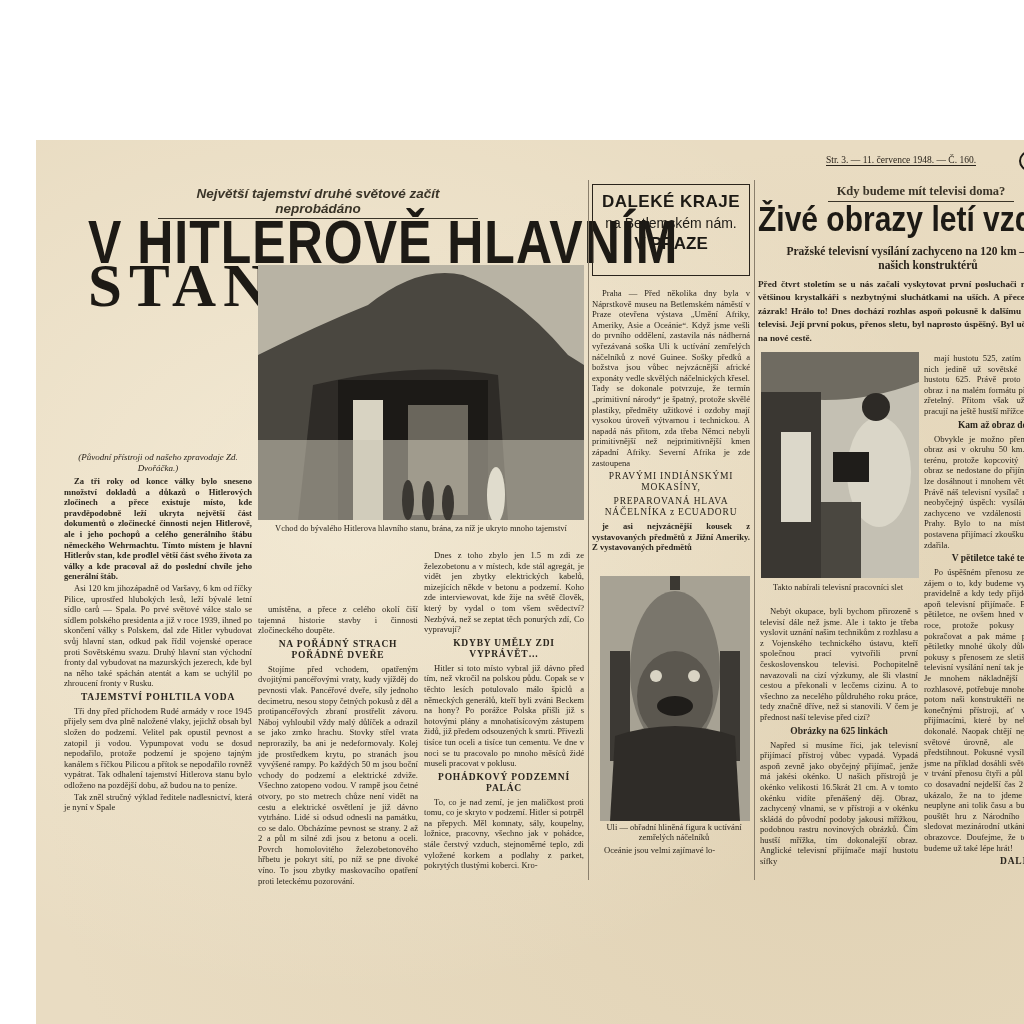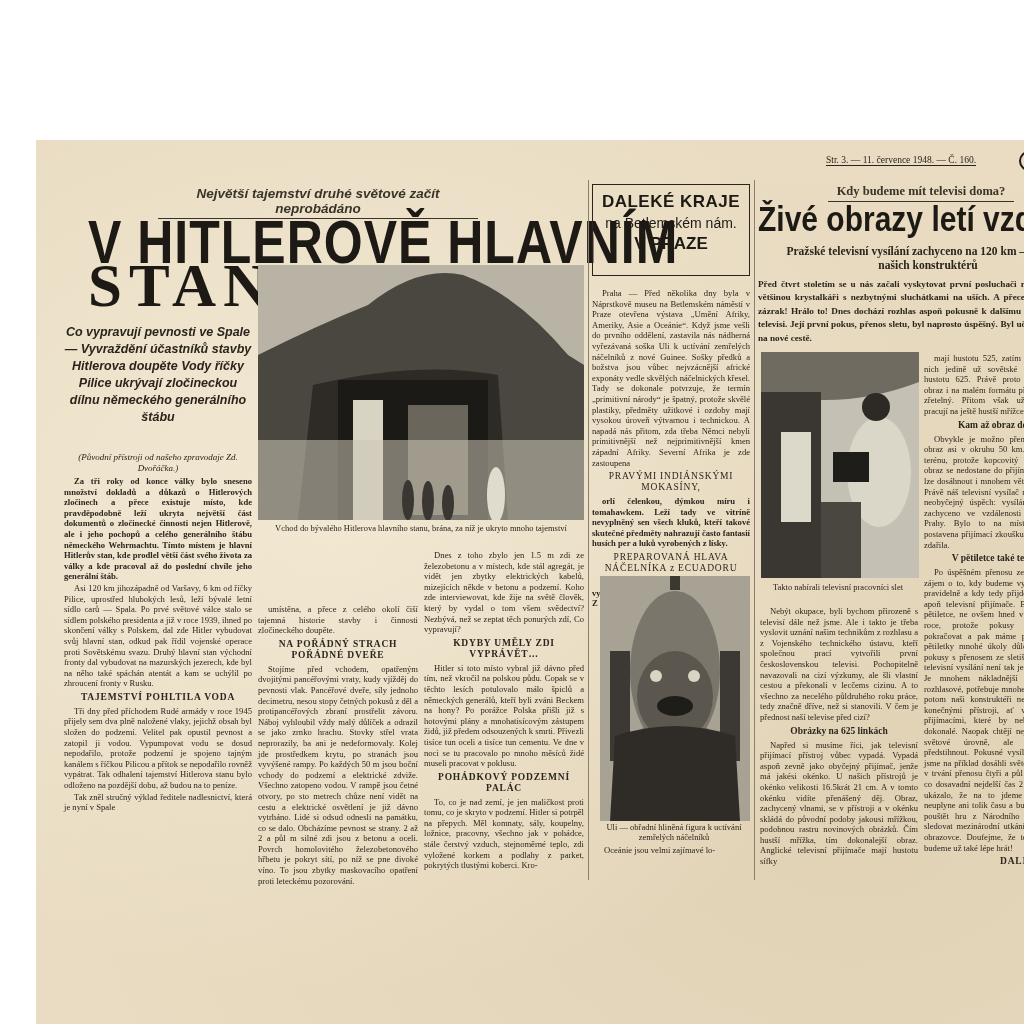"Co vypravují pevnosti ve Spale" div.abs { html: <div>Co vypravují pevnosti ve Spale — Vyvraždění účastníků stavby Hitlerova doupěte Vody říčky Pilice ukrývají zločineckou dílnu německého generálního štábu</div> -> none }
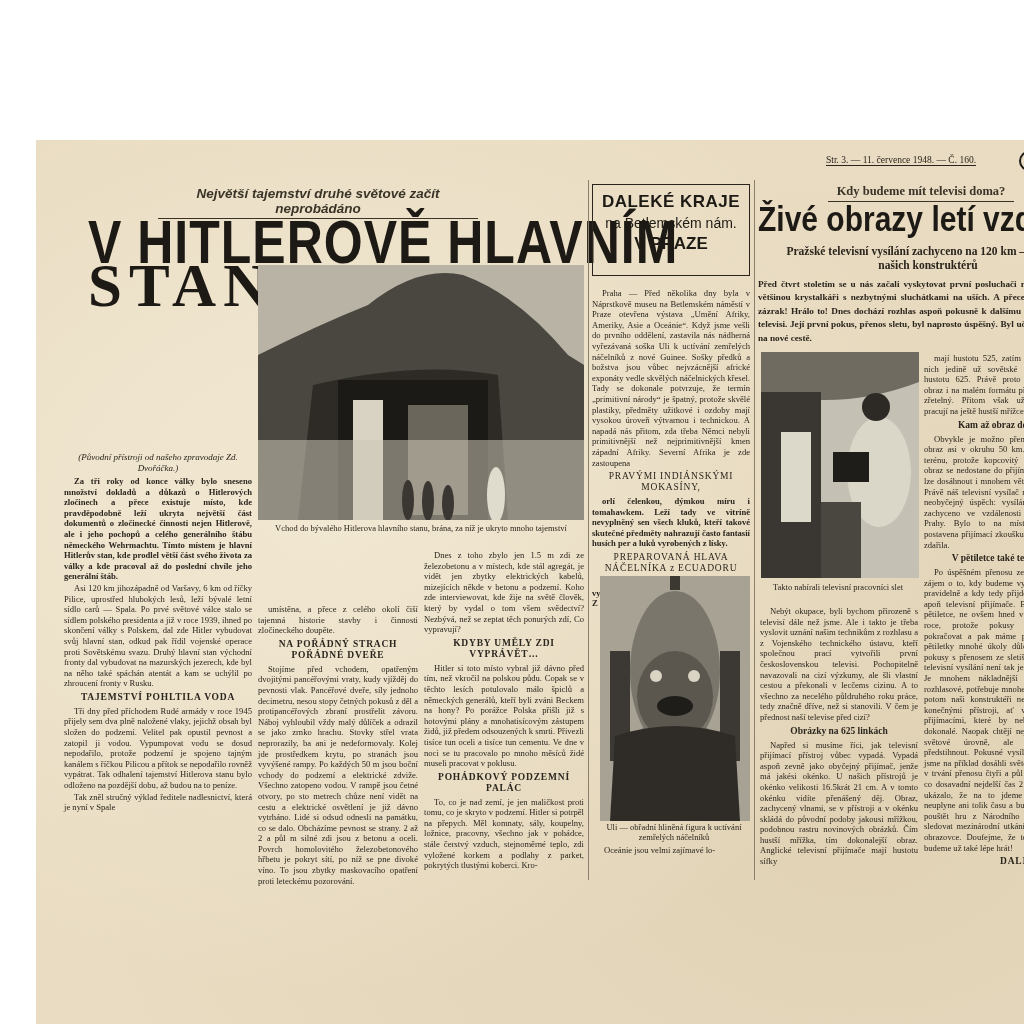"orlí čelenkou, dýmkou míru i" p.b { html: <p>orlí čelenkou, dýmkou míru i tomahawkem. Leží tady ve vitríně nevyplněný sen všech kluků, kteří takové skutečné předměty nahrazují často fantasií husích per a luků vyrobených z lísky.</p> -> none }
